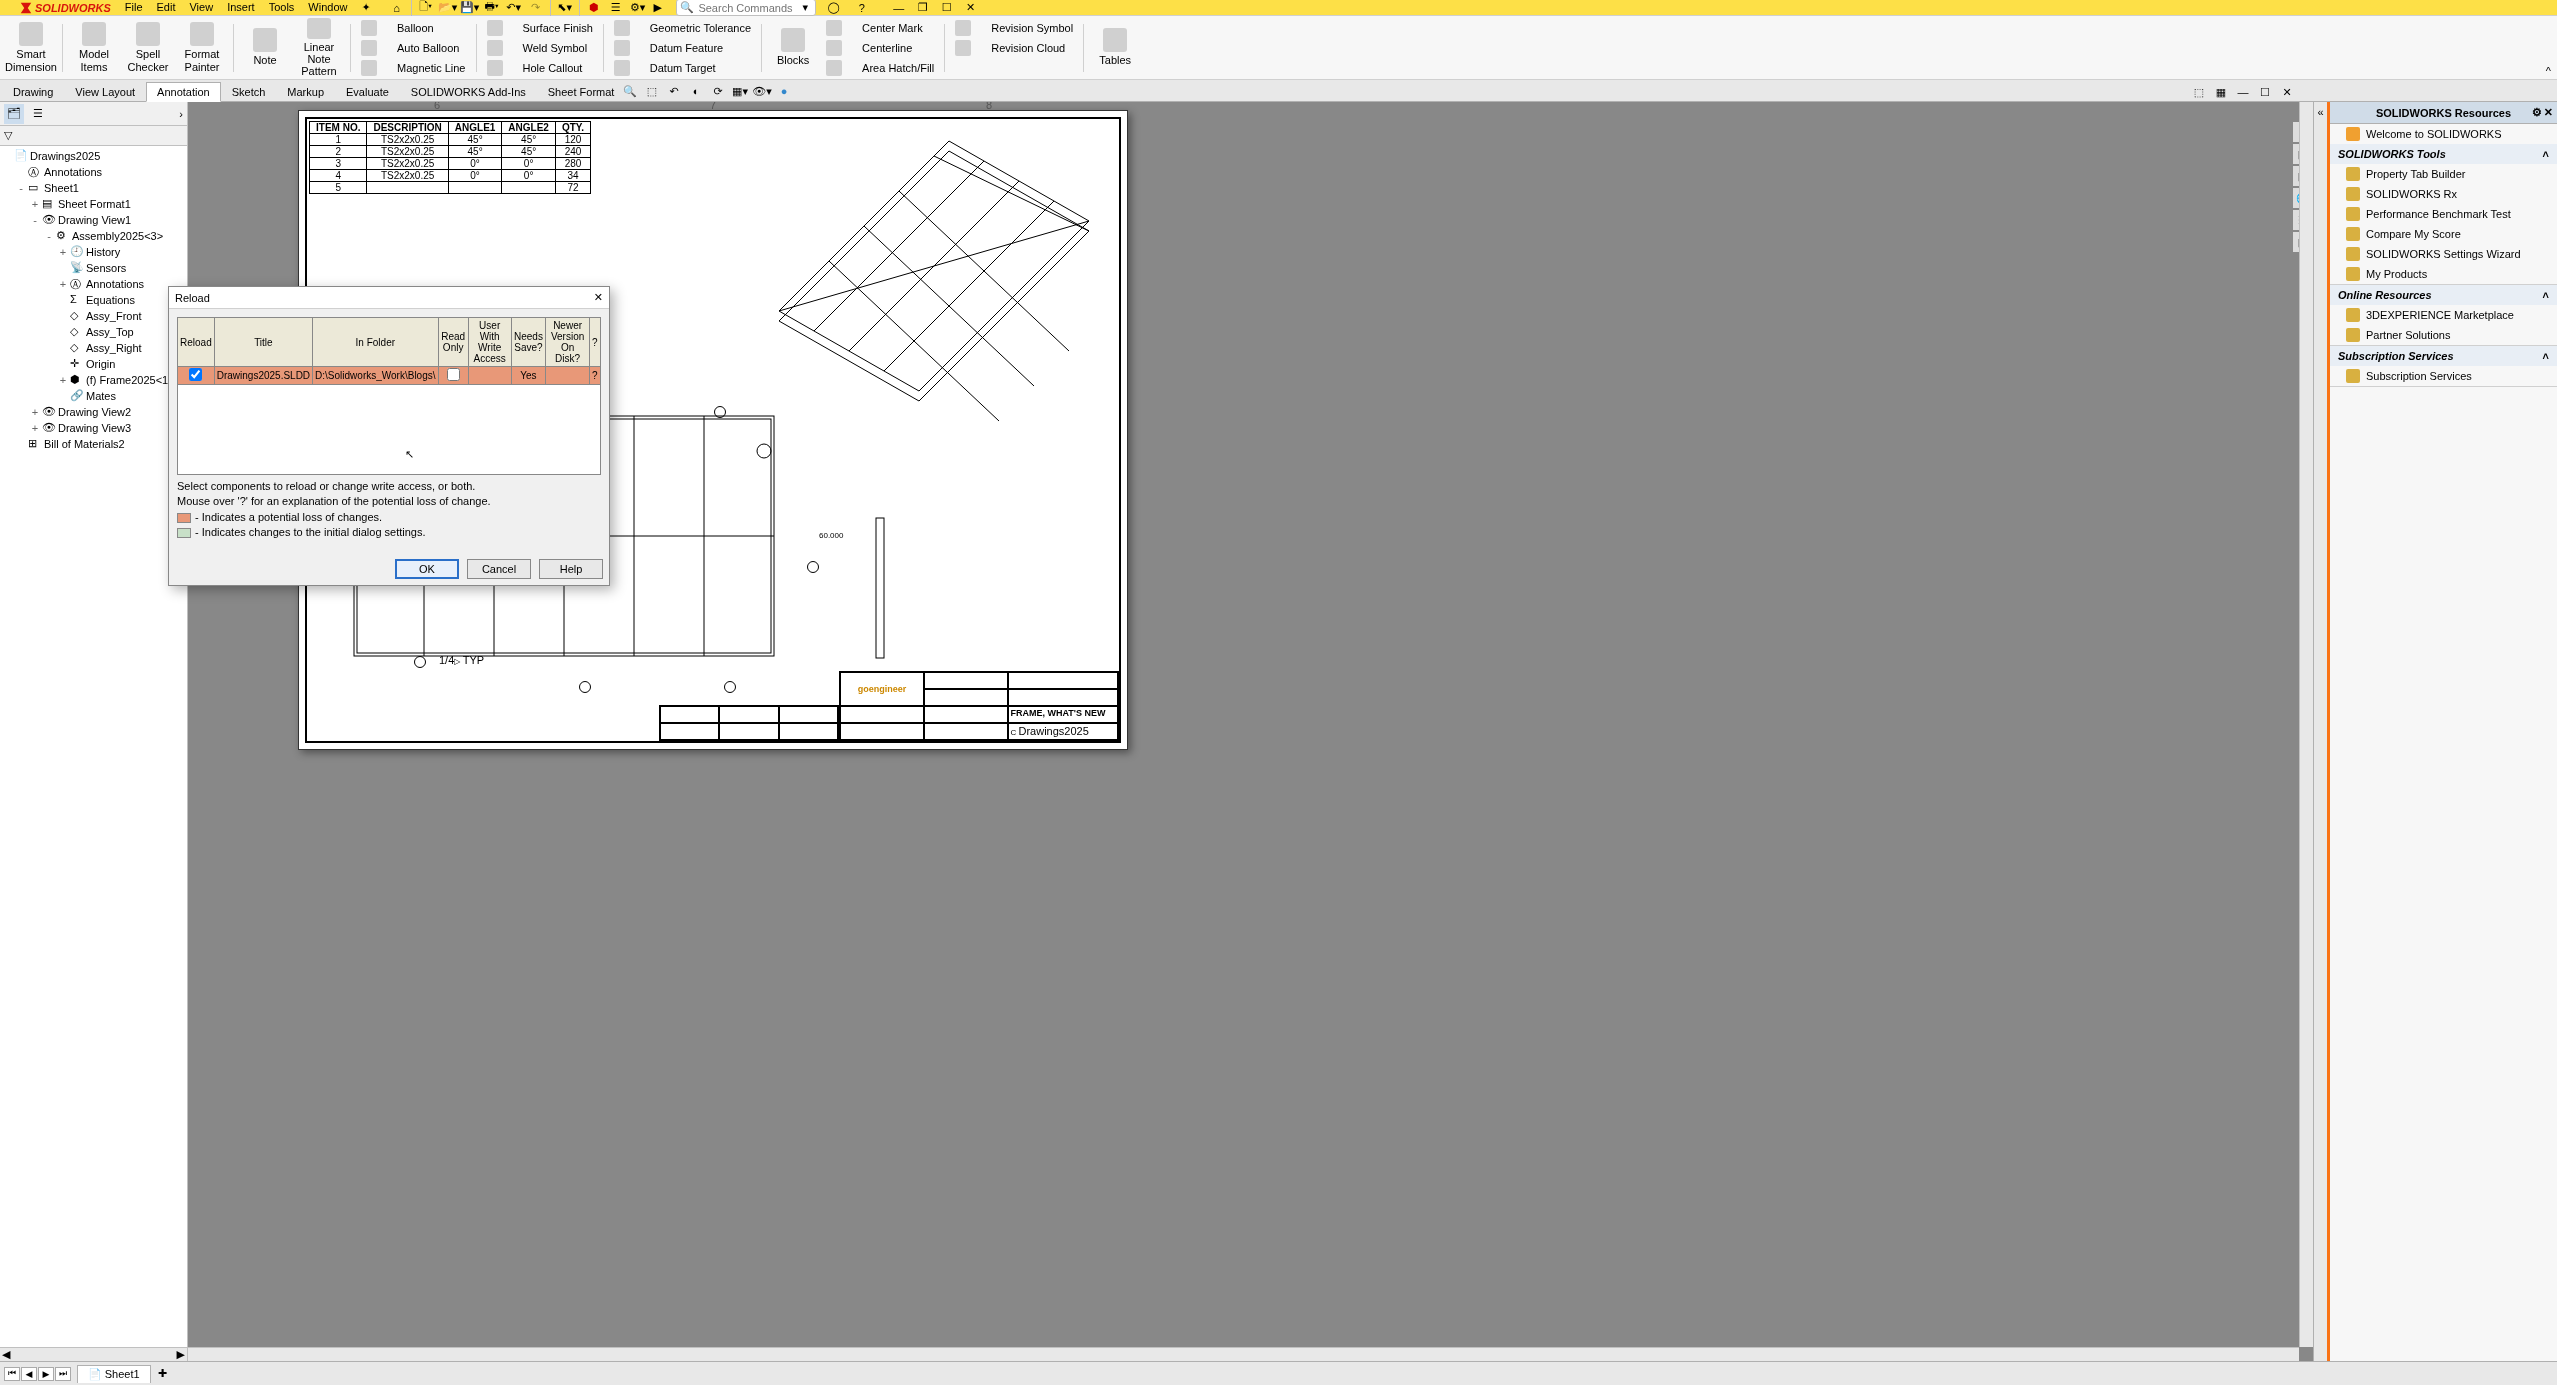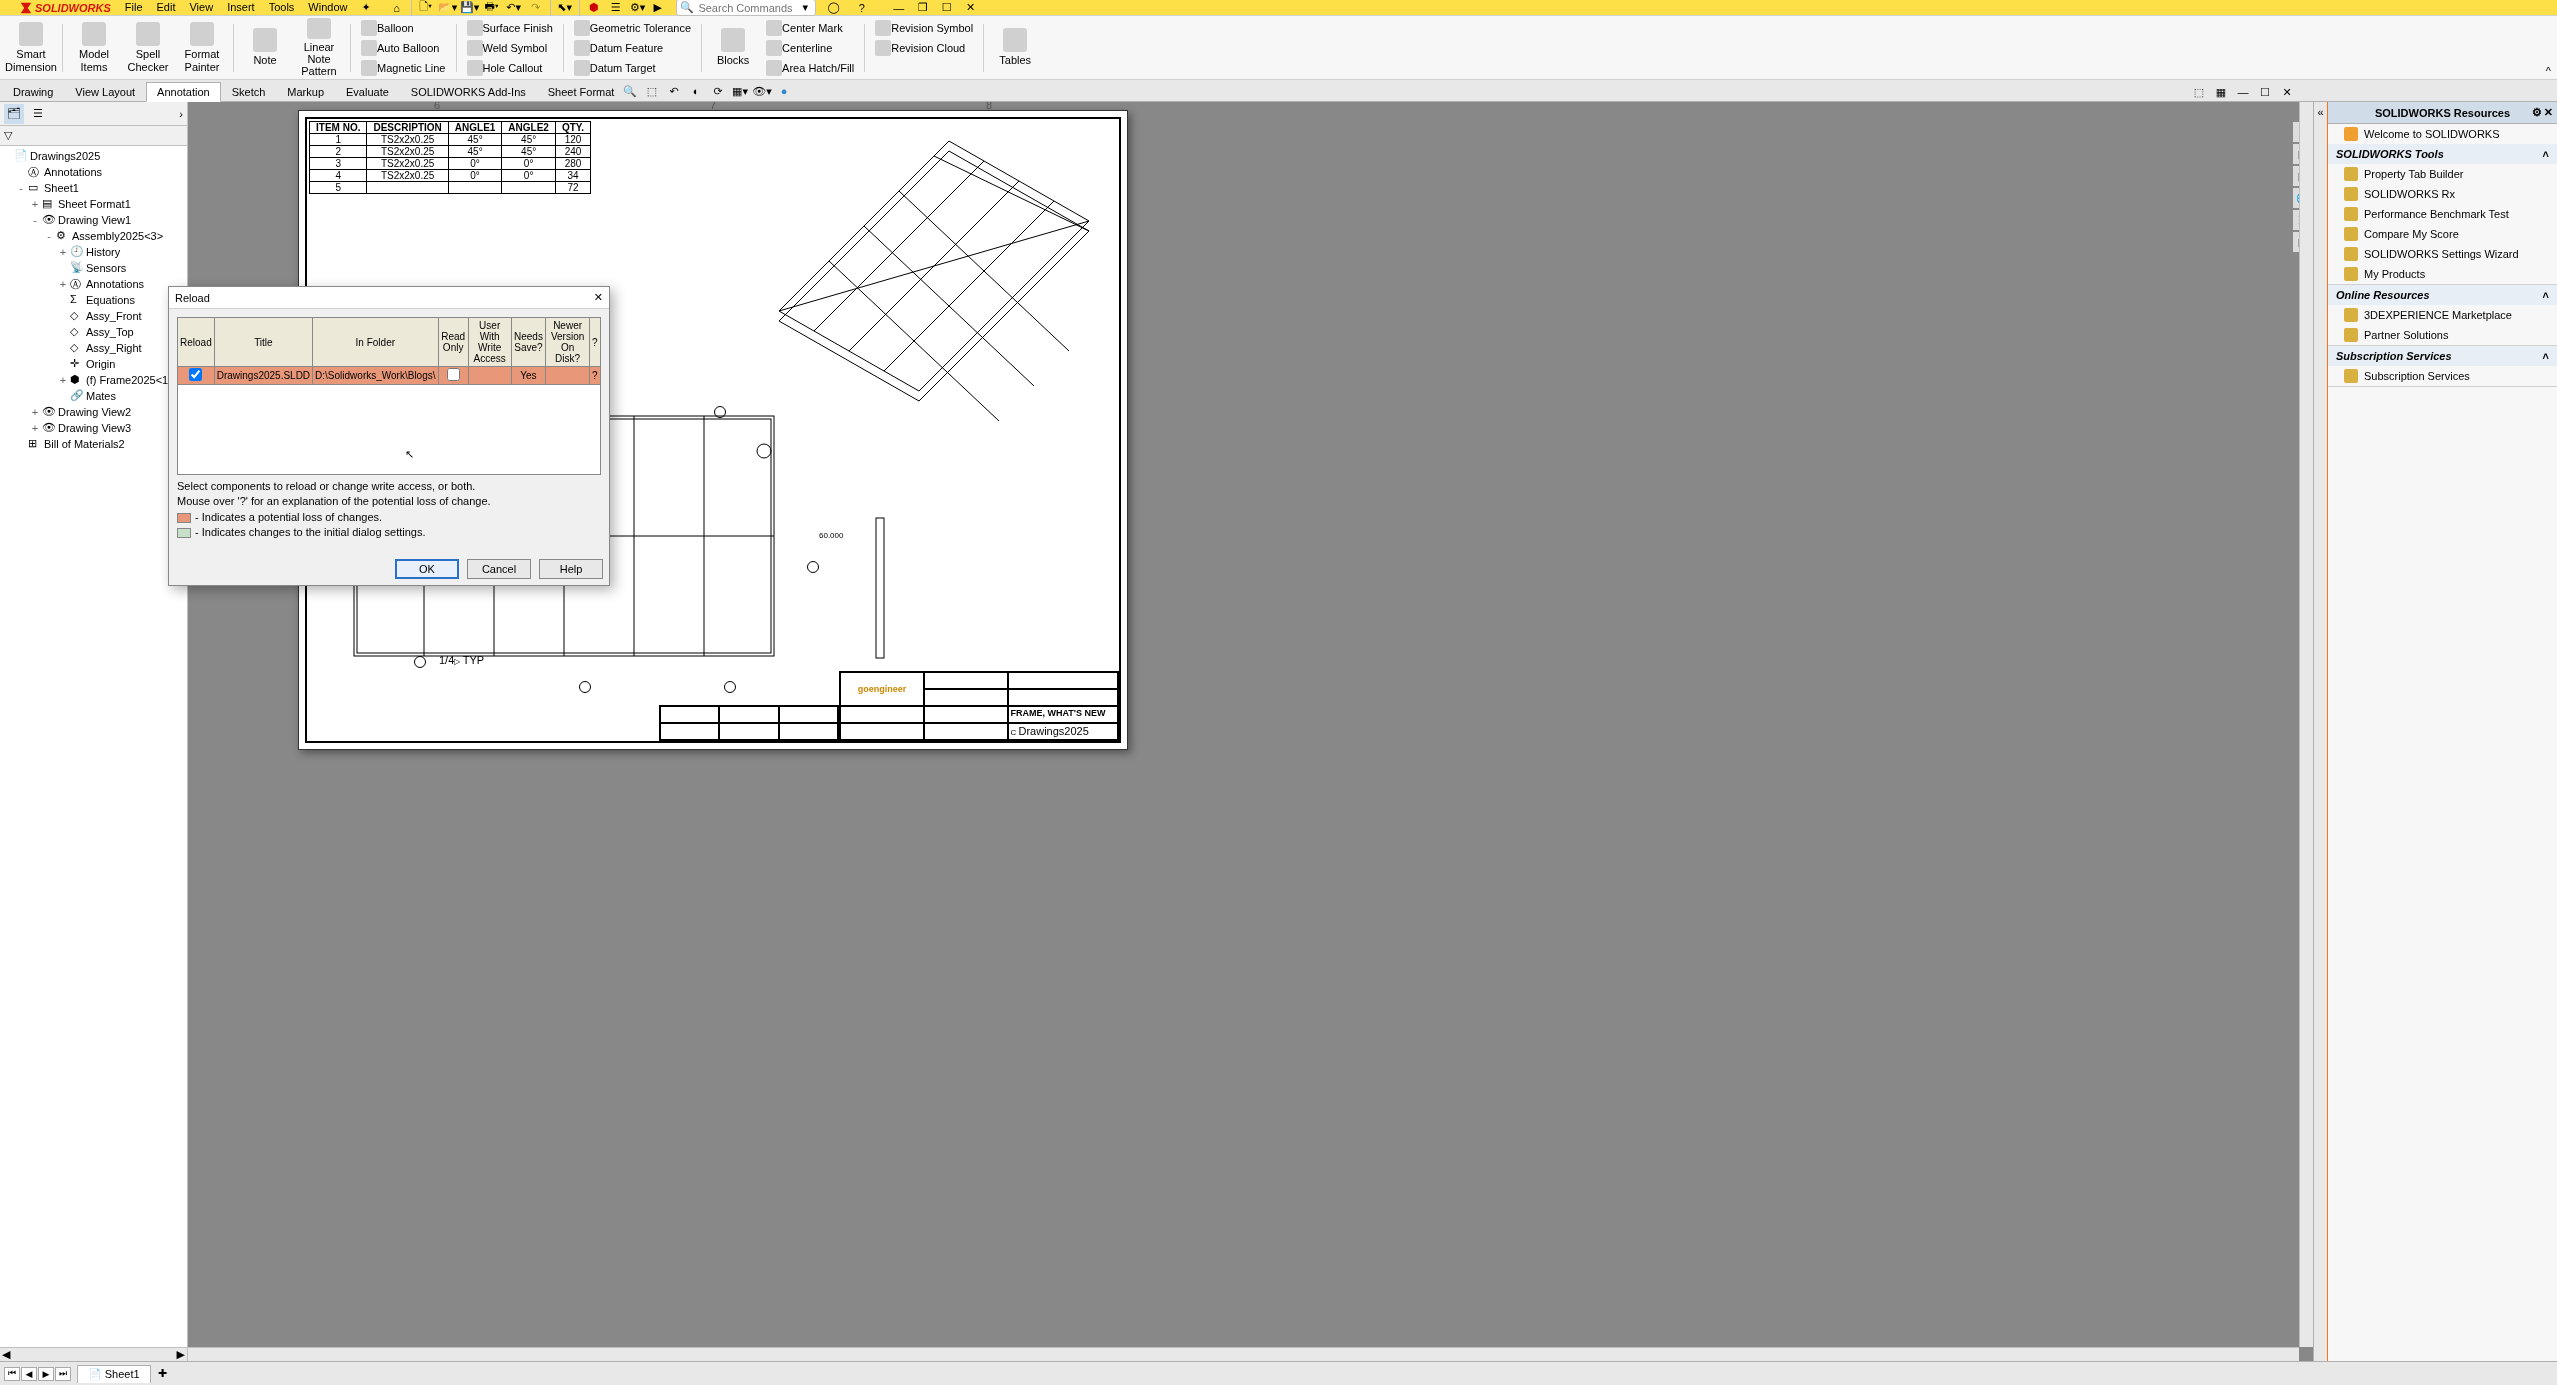"Balloon" .ribbon-small { gap: 0 -> 20px }
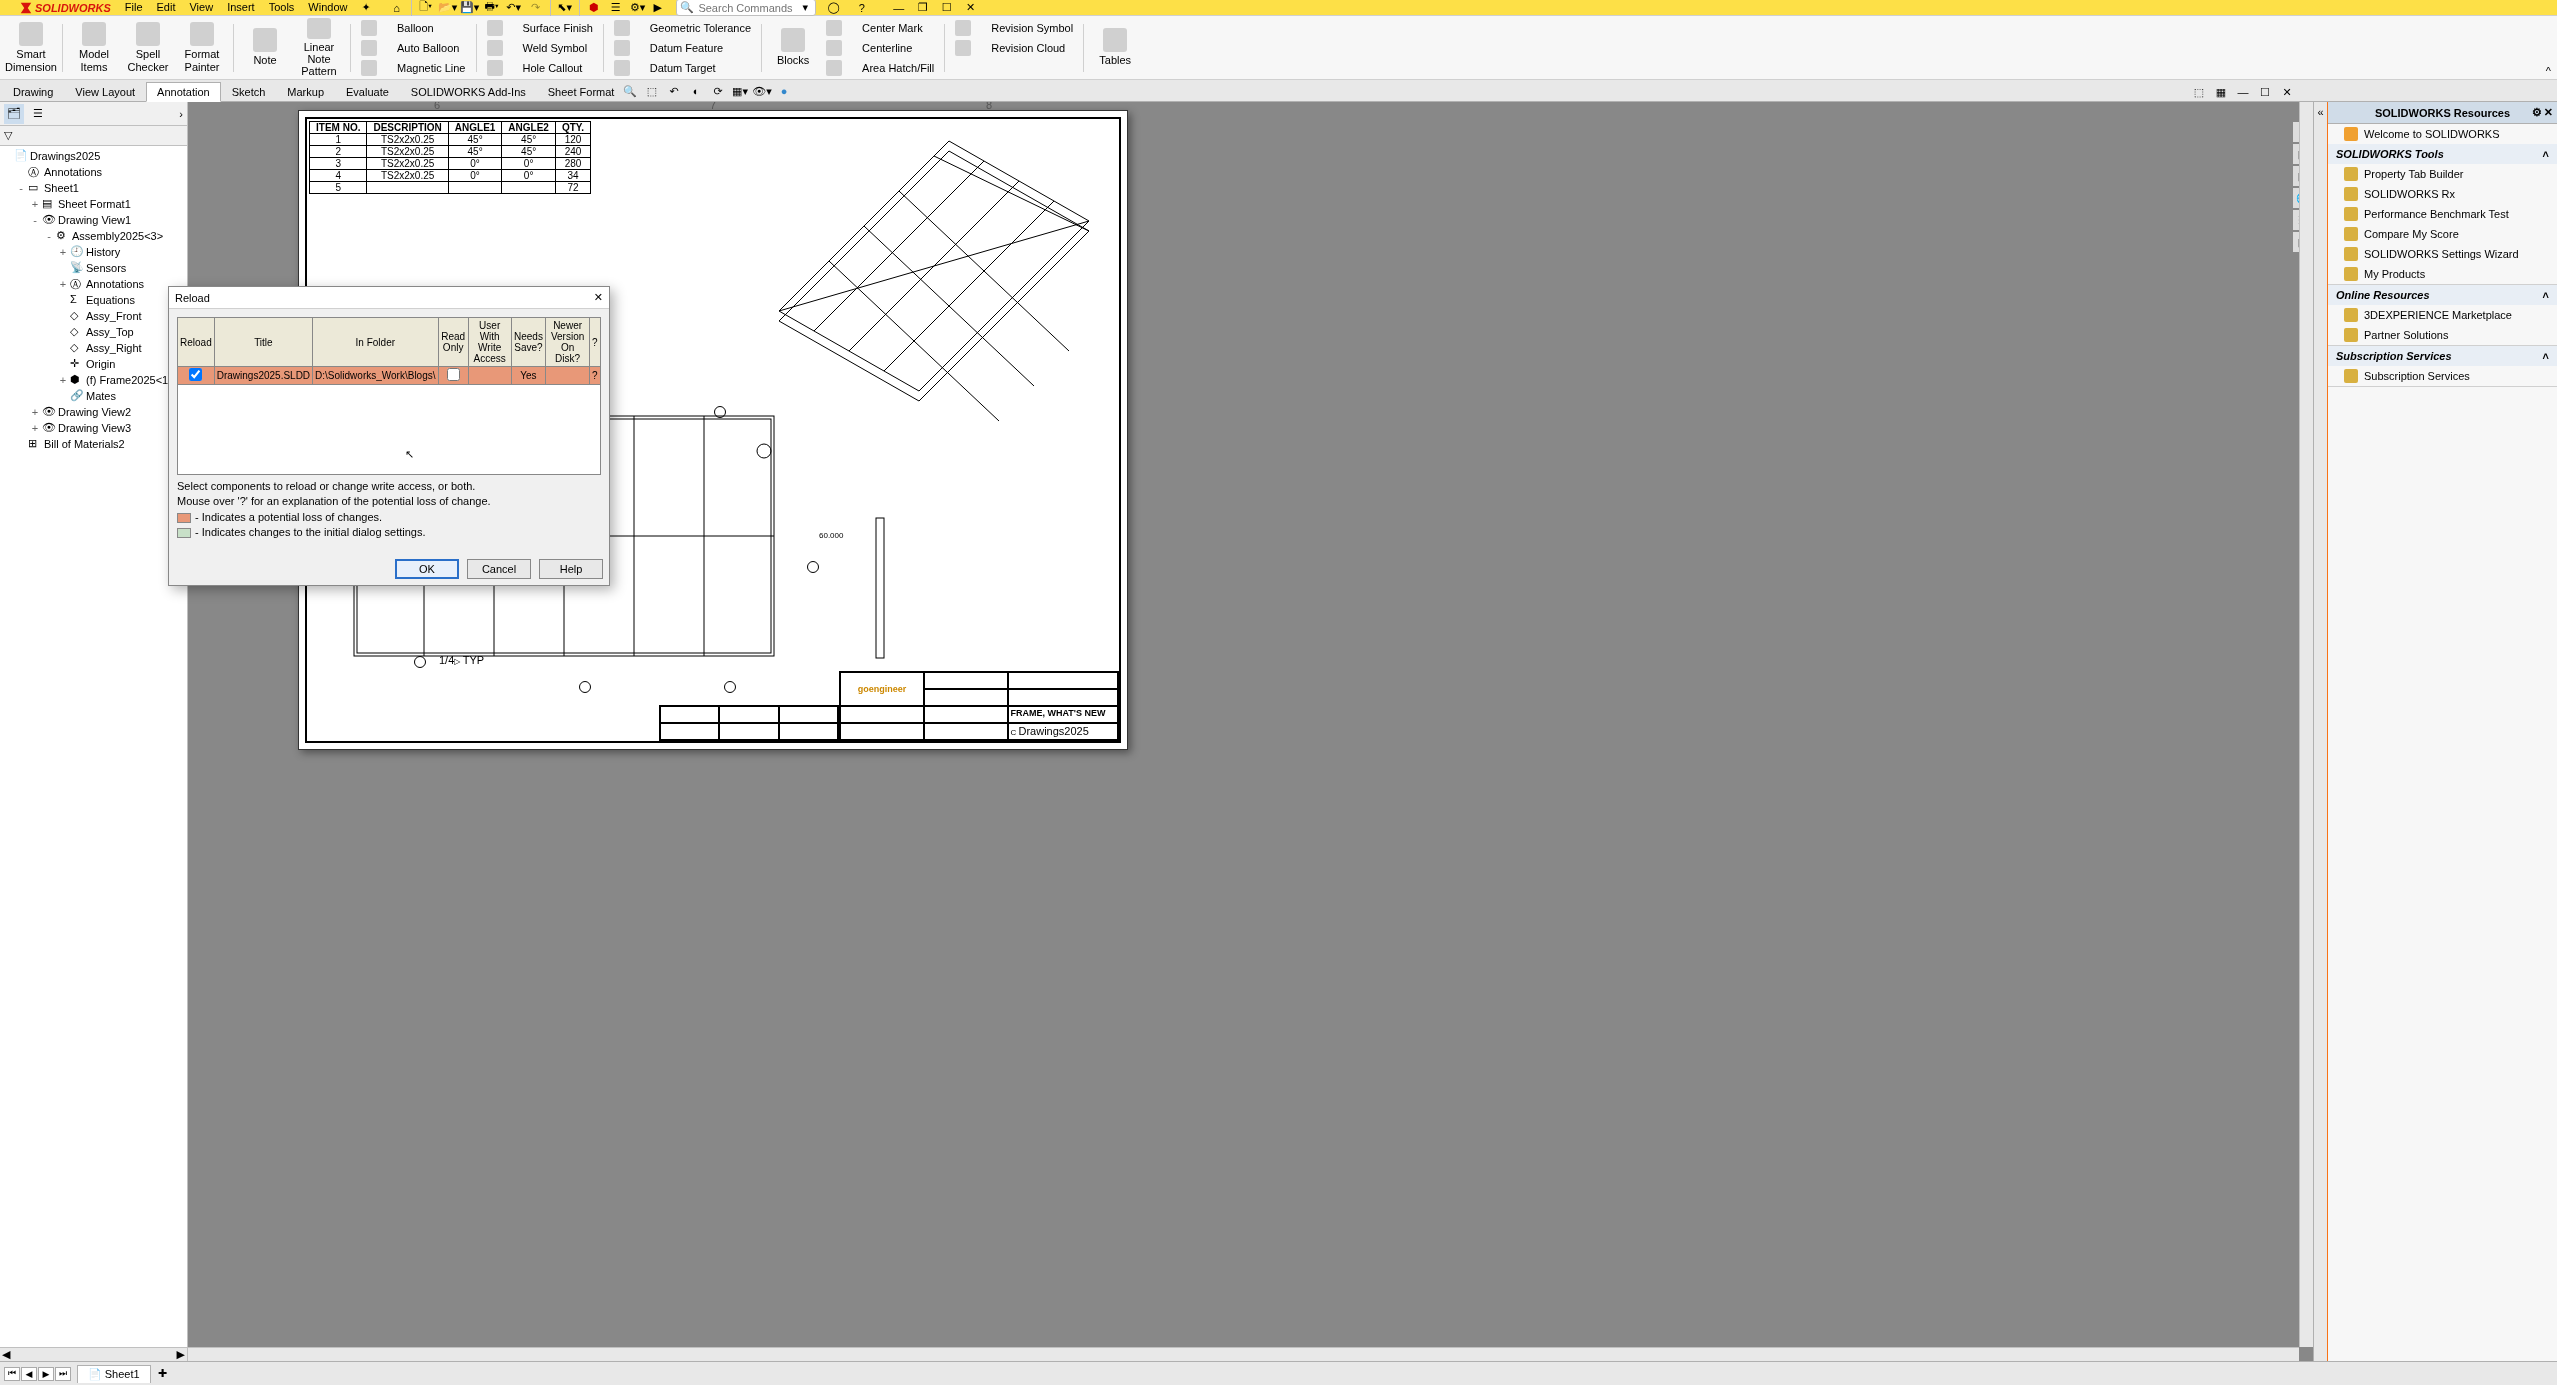"SOLIDWORKS Resources" .taskpane { border-left: 1px solid #f97316 -> 3px solid #f97316 }
